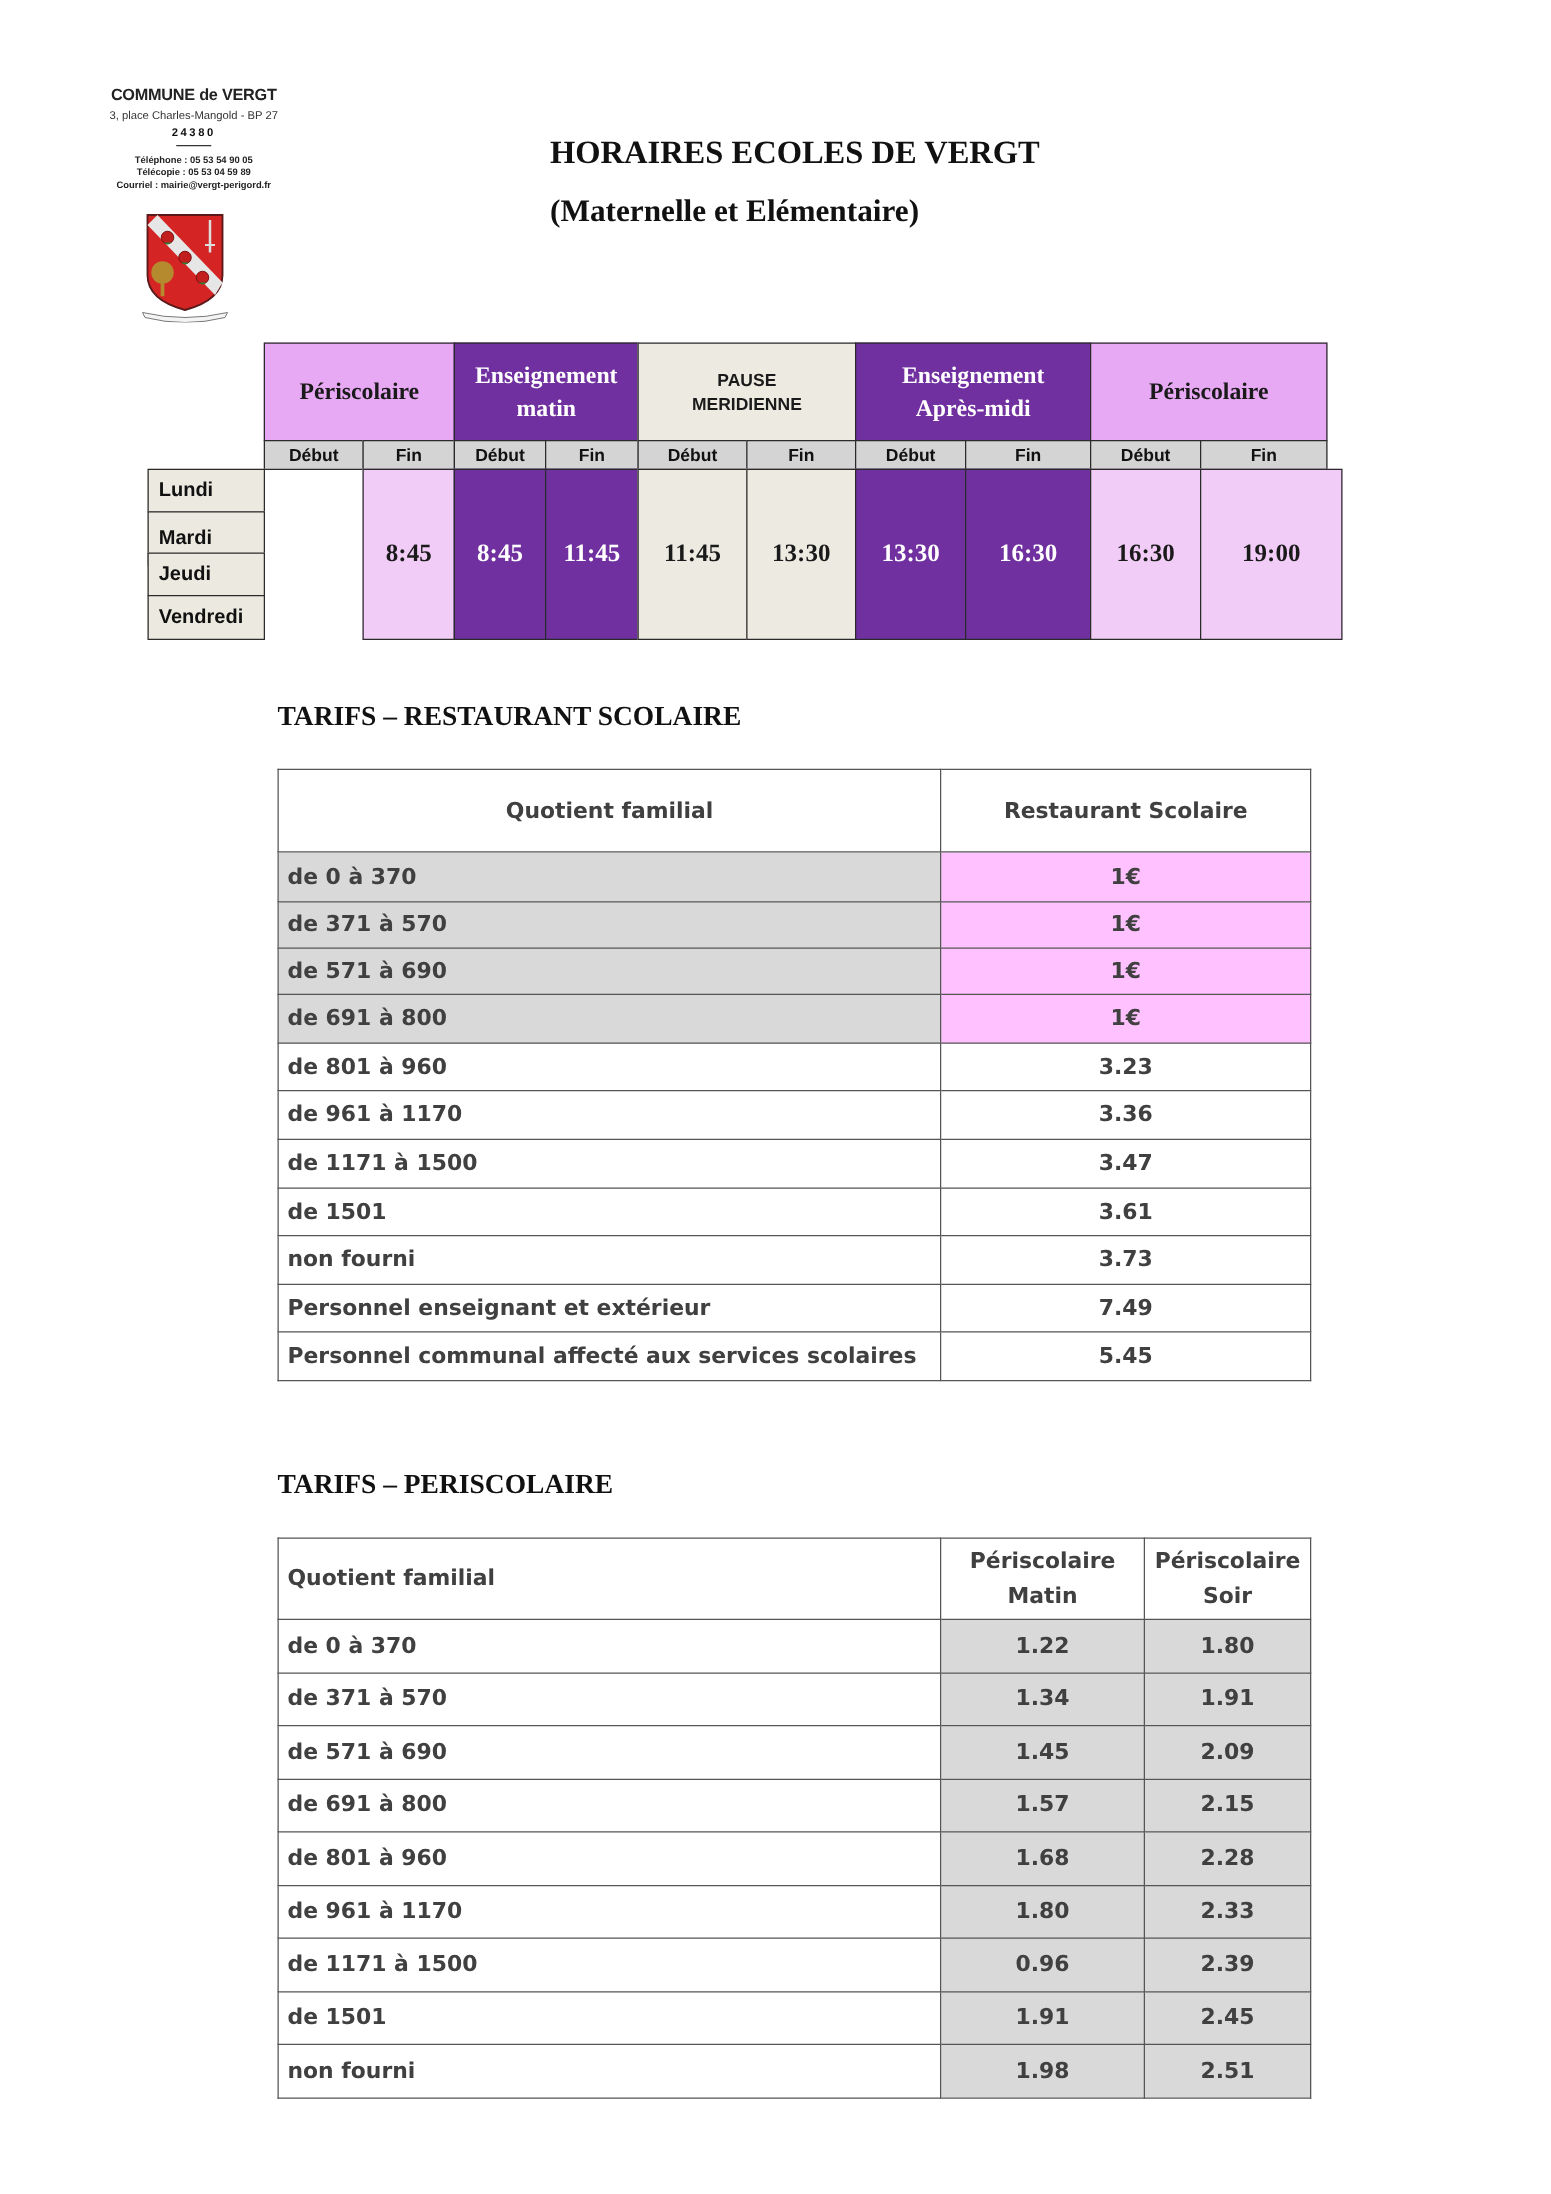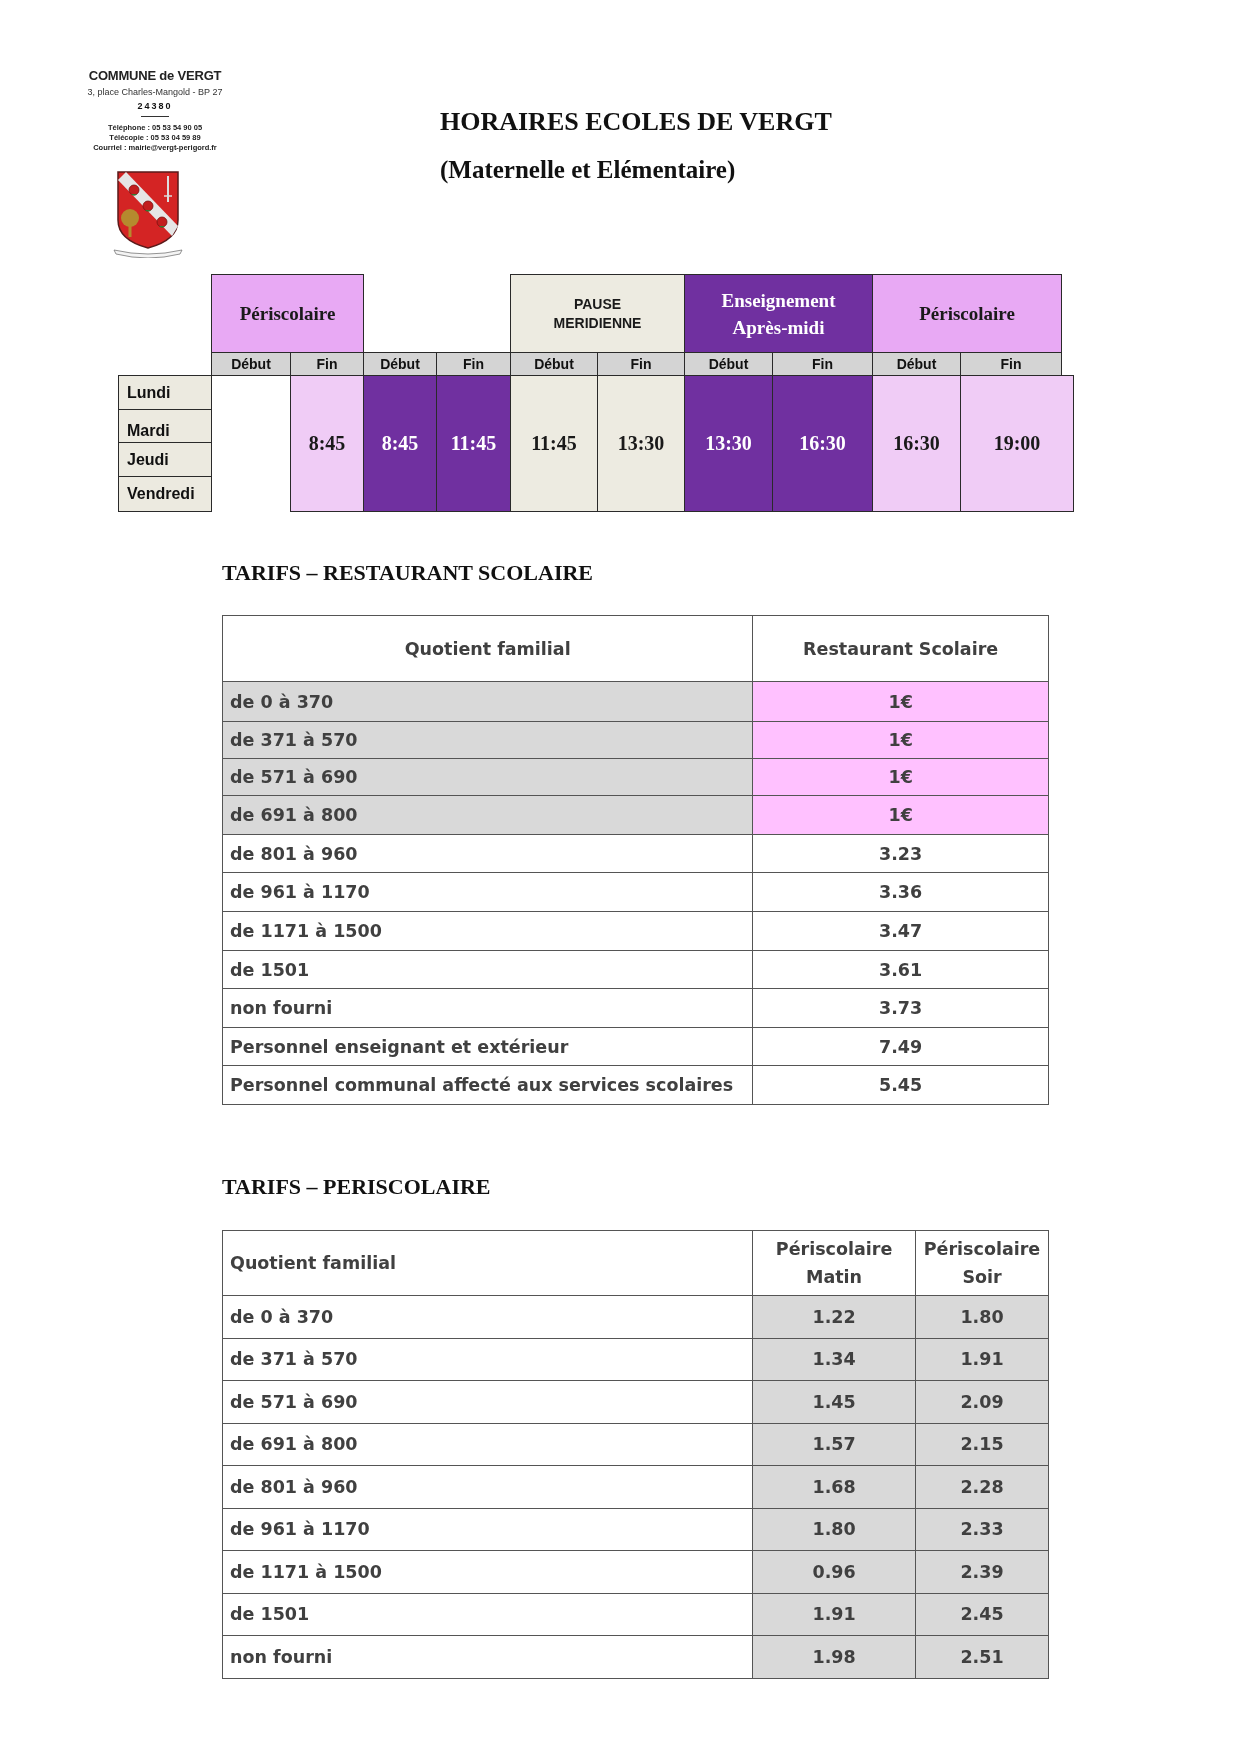"Enseignement matin" div.sch-cell { html: none -> <div>Enseignement matin</div> }
